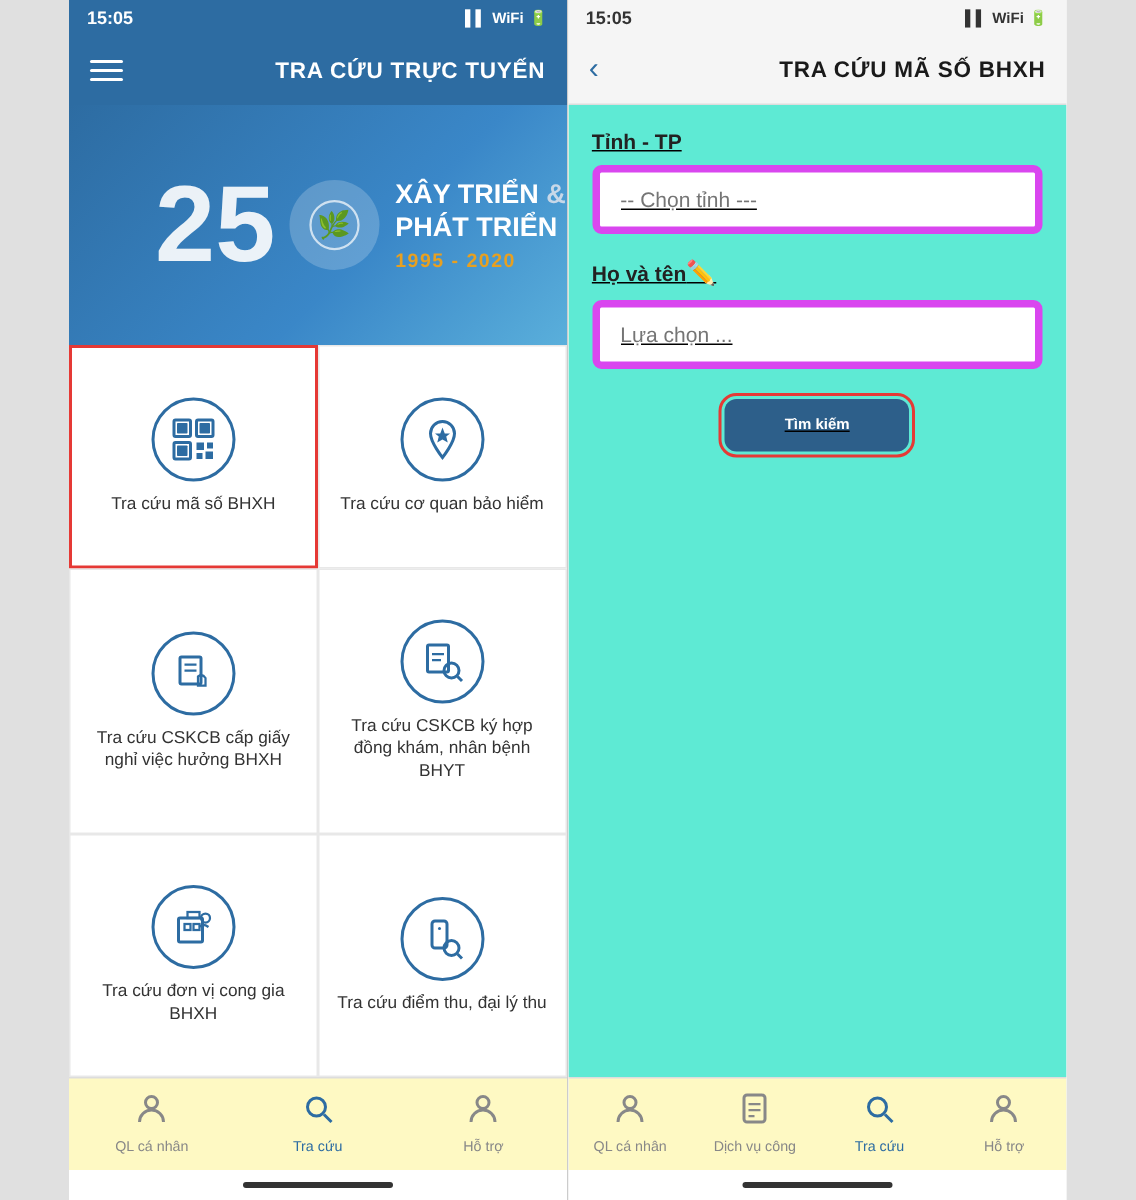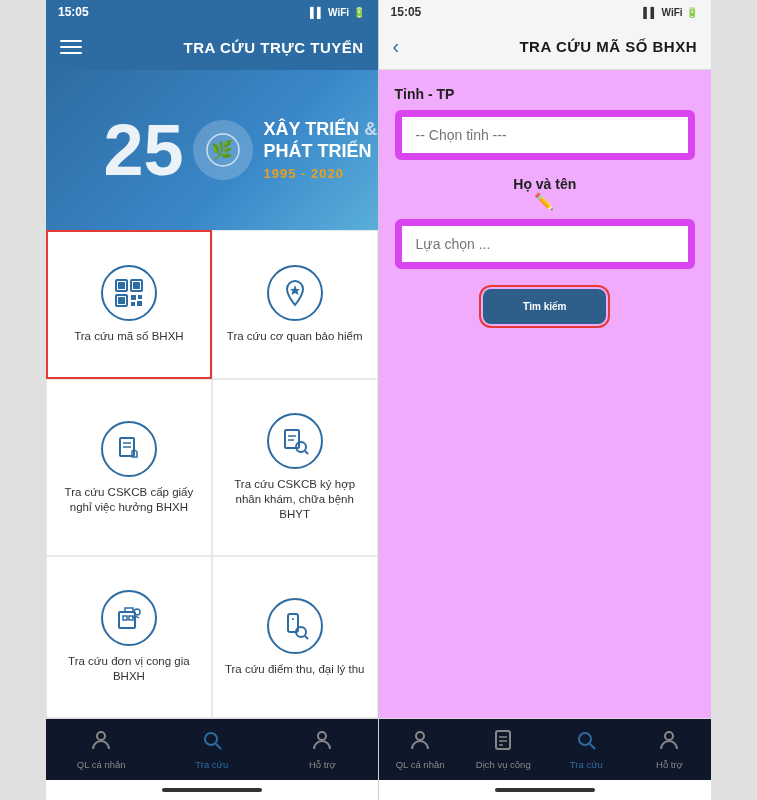"Tỉnh - TP" .form-container { background: #f0abfc -> #5eead4; text-decoration: none -> underline }
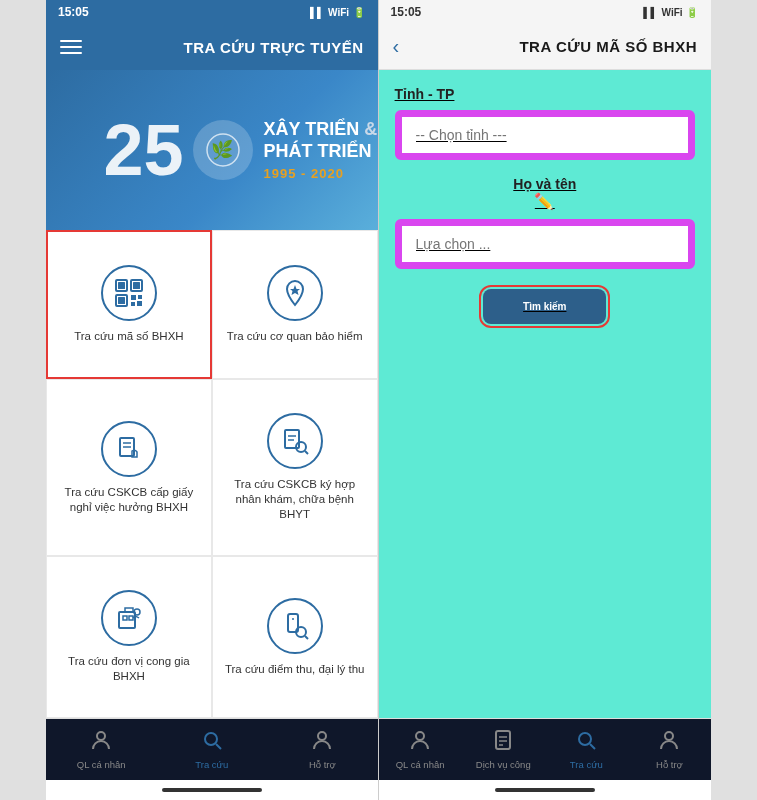"-- Chọn tỉnh ---" .form-input { border: 7px solid #d946ef -> 5px solid #d946ef }
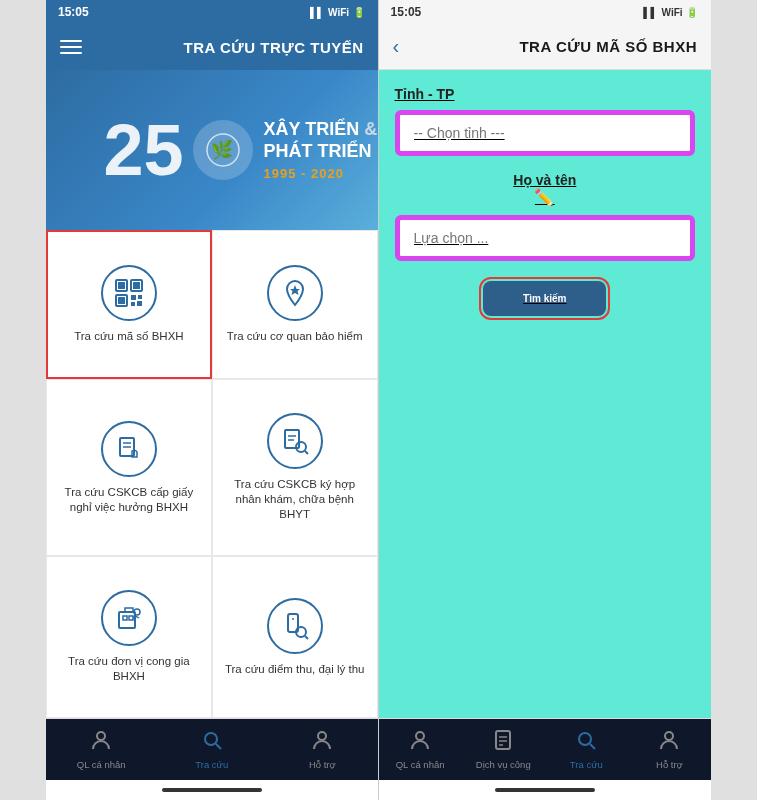"Họ và tên" .form-label-row { flex-direction: column -> none }
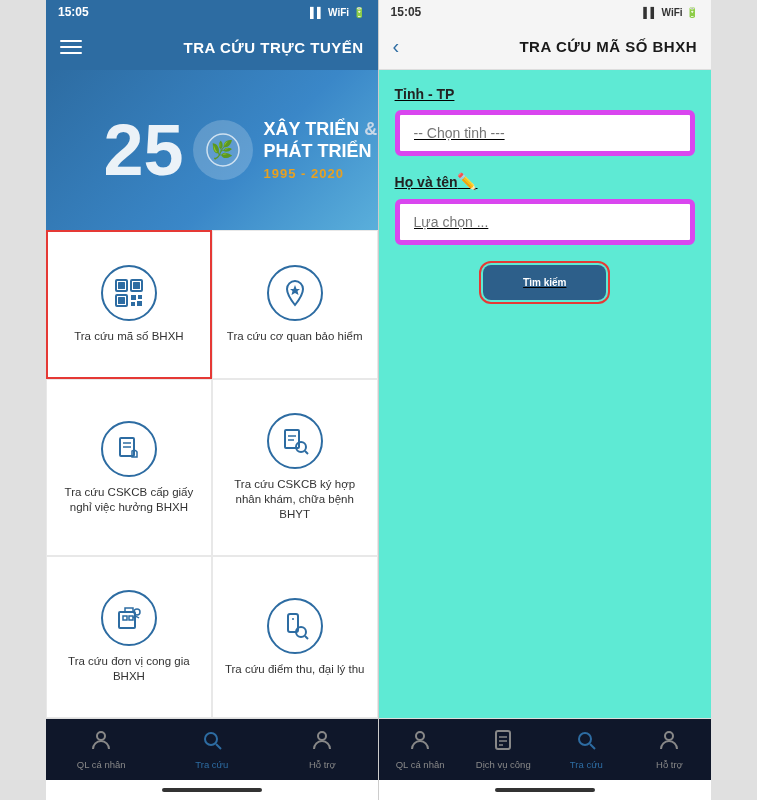"Tra cứu CSKCB ký hợp" div.menu-label { text: nhân khám, chữa -> đồng khám, nhân }
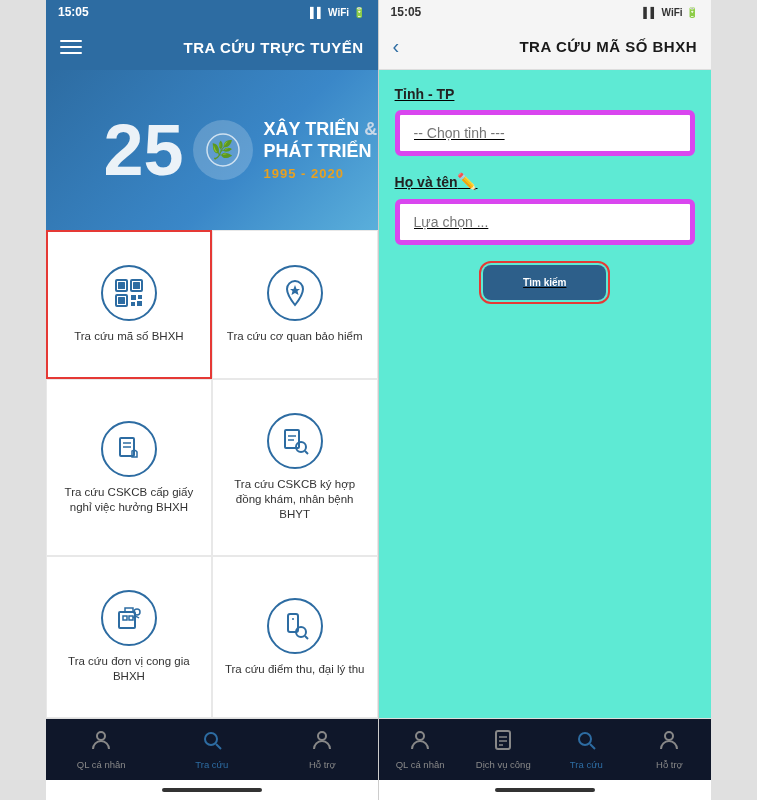"QL cá nhân" .tab-bar { background: #0f172a -> #fef9c3 }
